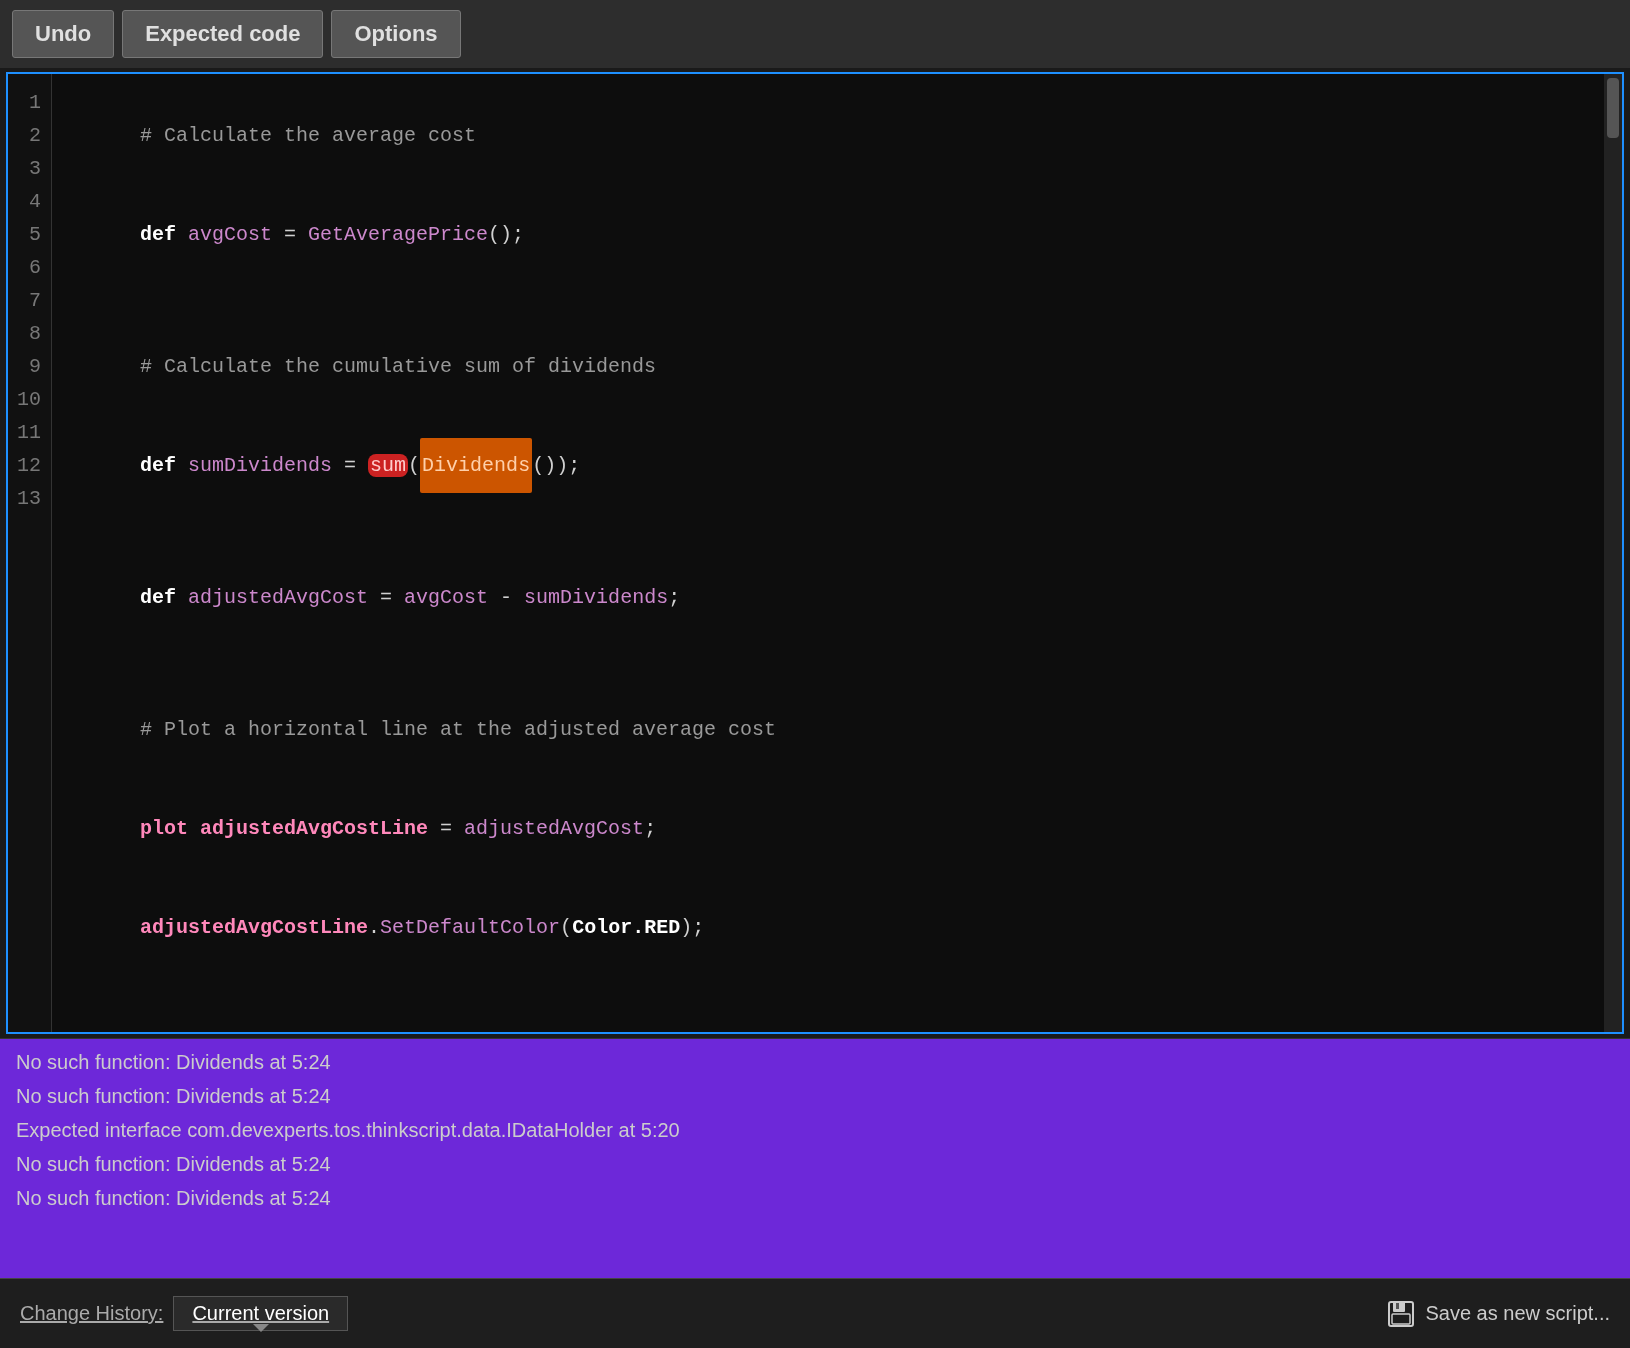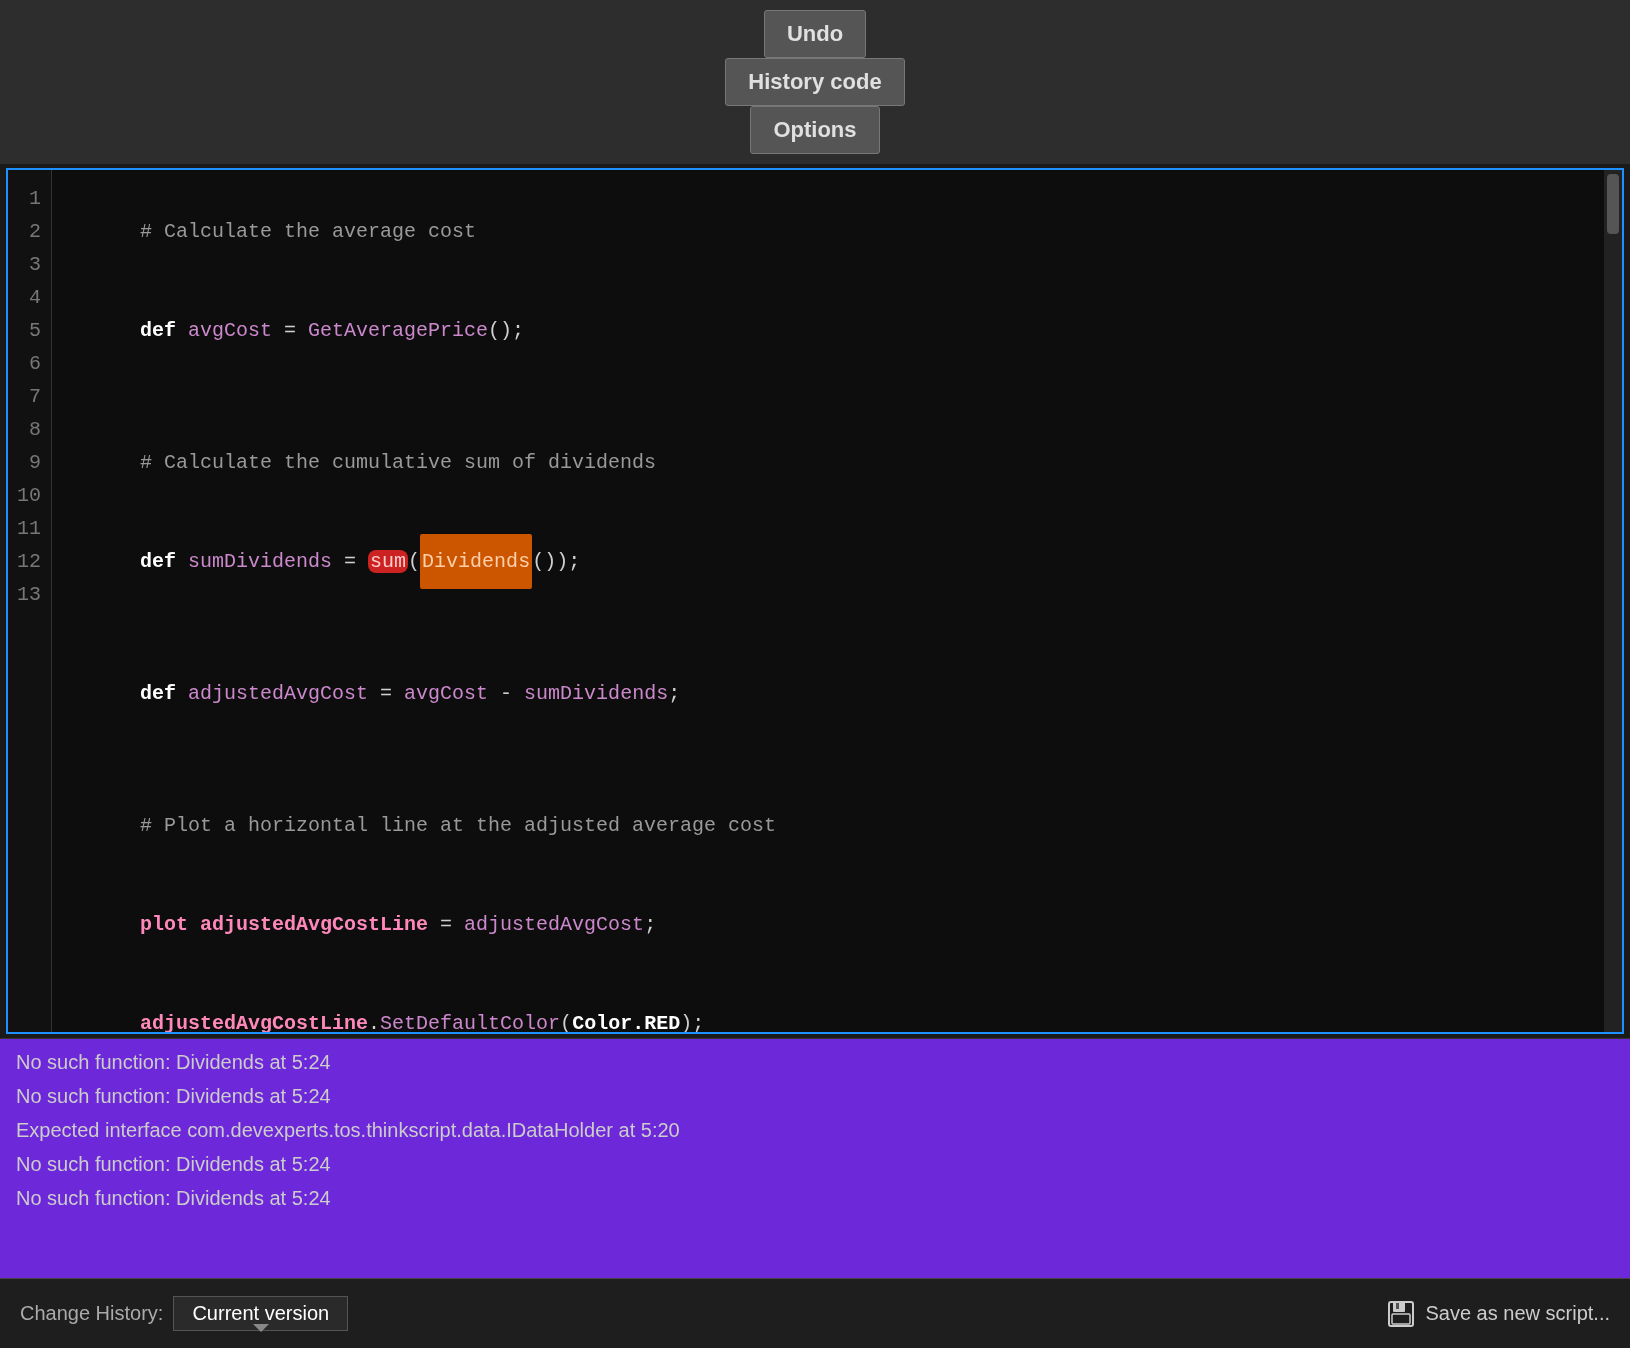"Undo" .toolbar { align-items: center -> flex-end; flex-direction: column -> none; gap: none -> 8px }
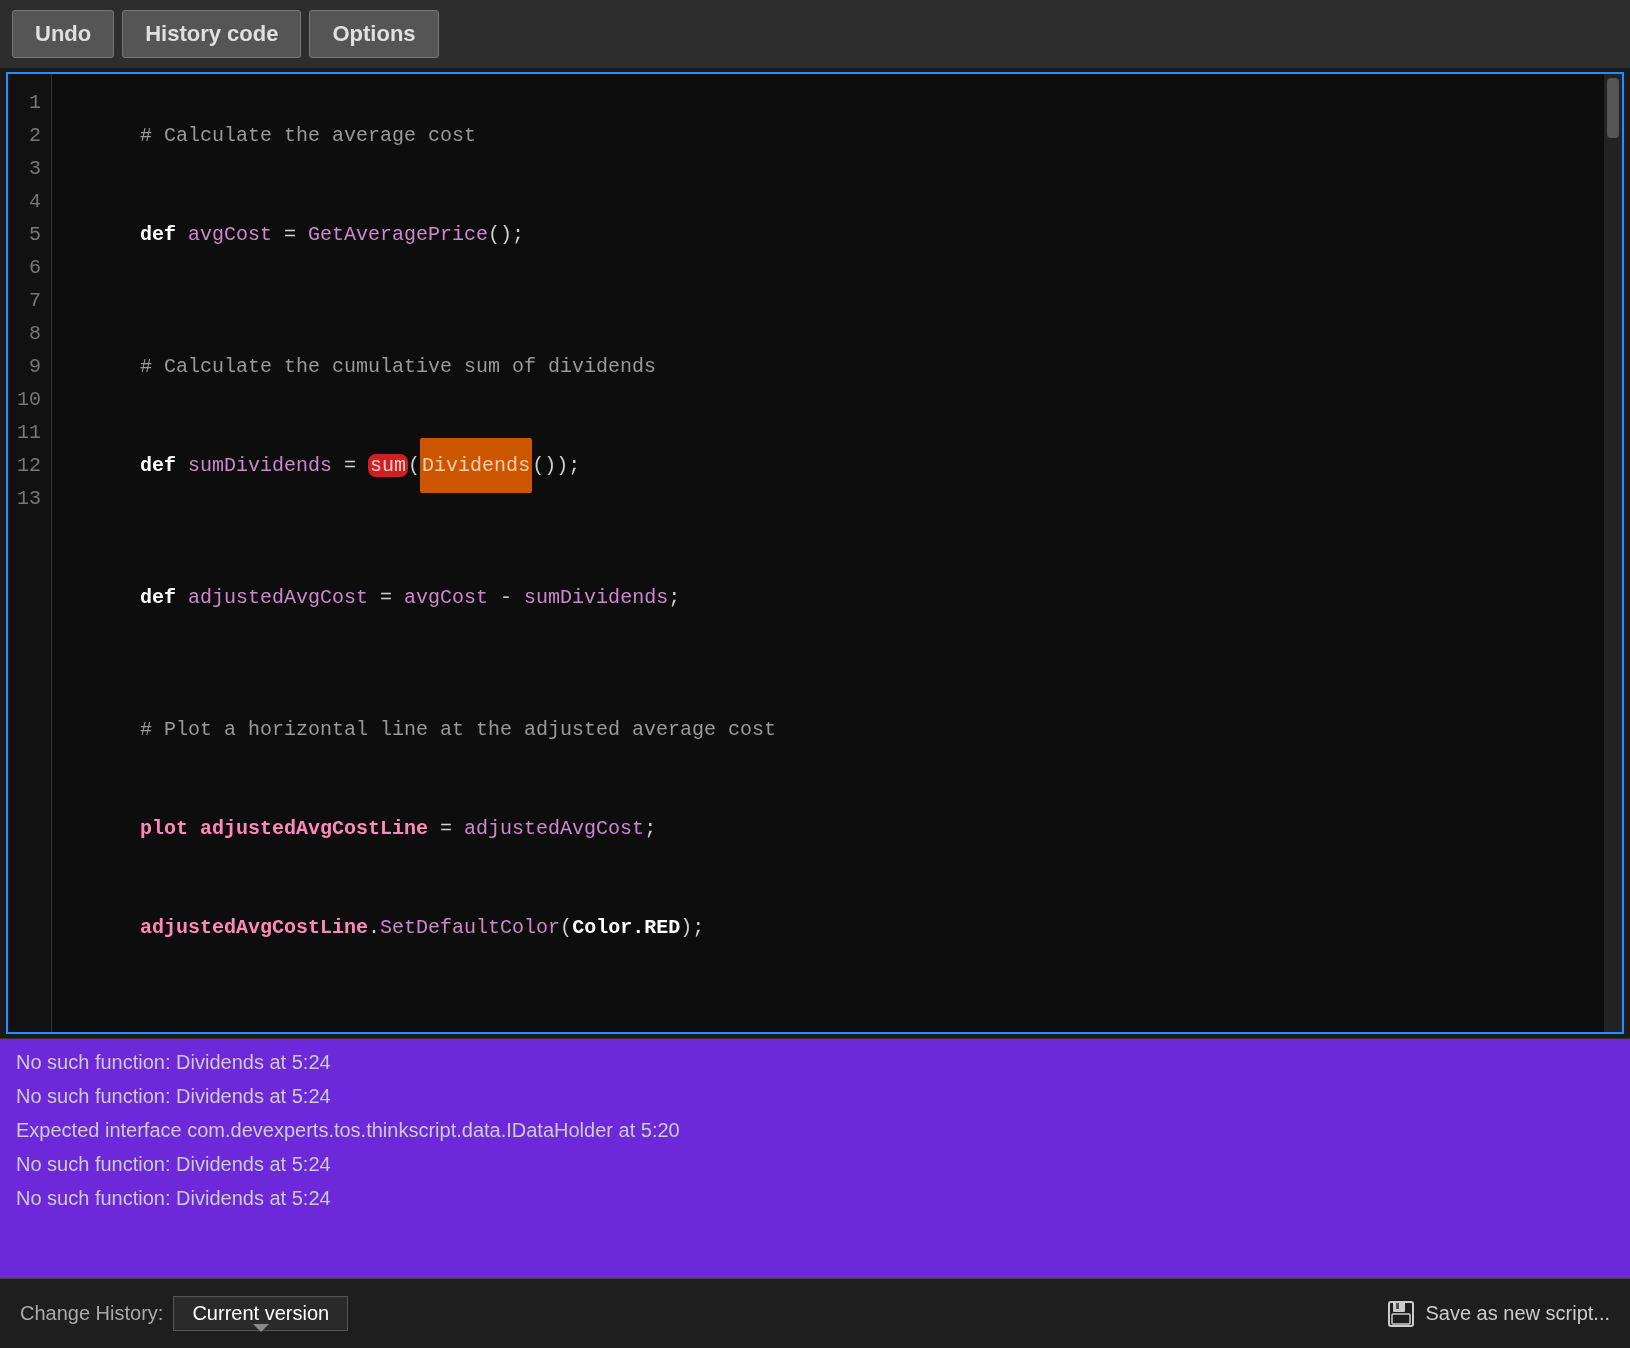"History code" button.toolbar-btn { text: History -> Expected }
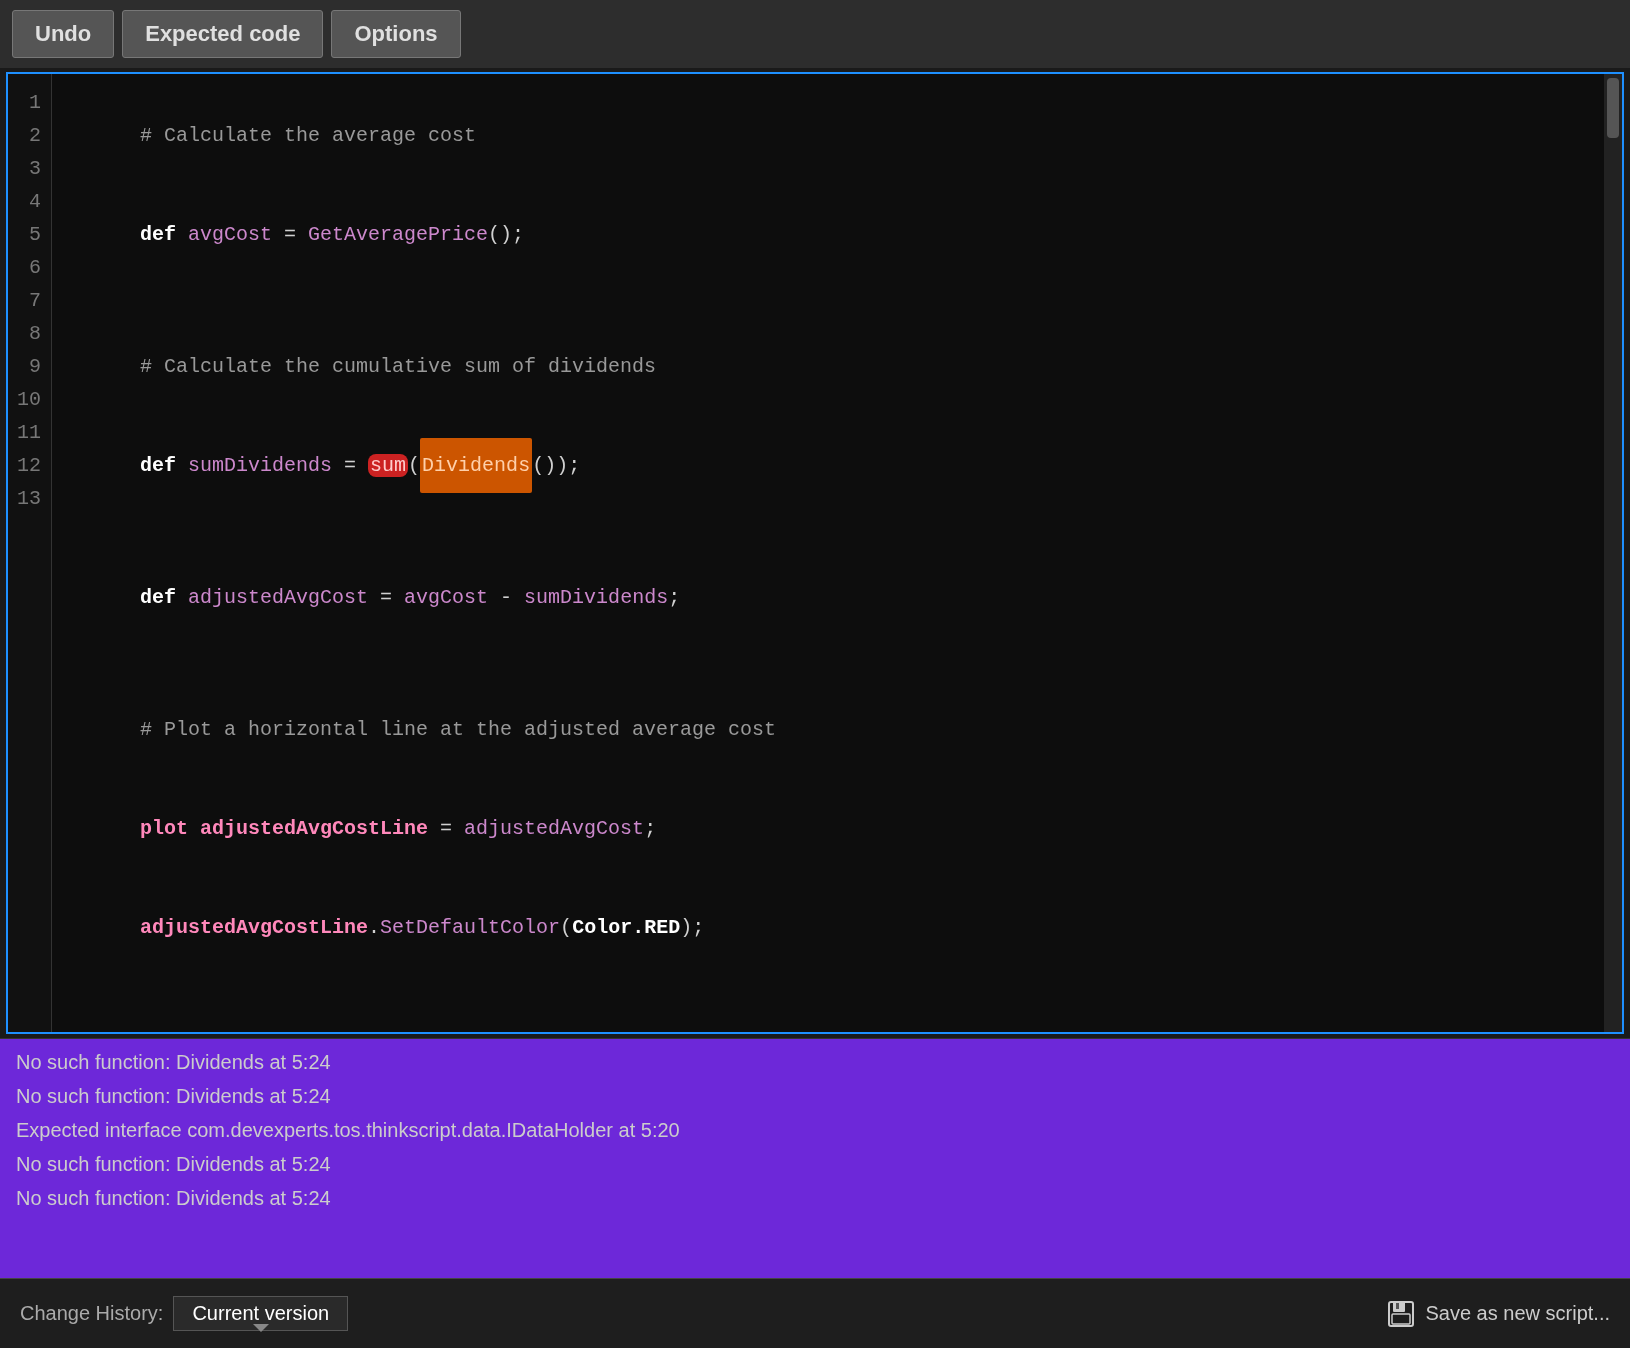"Change History:" .status-left { text-decoration: none -> underline }
